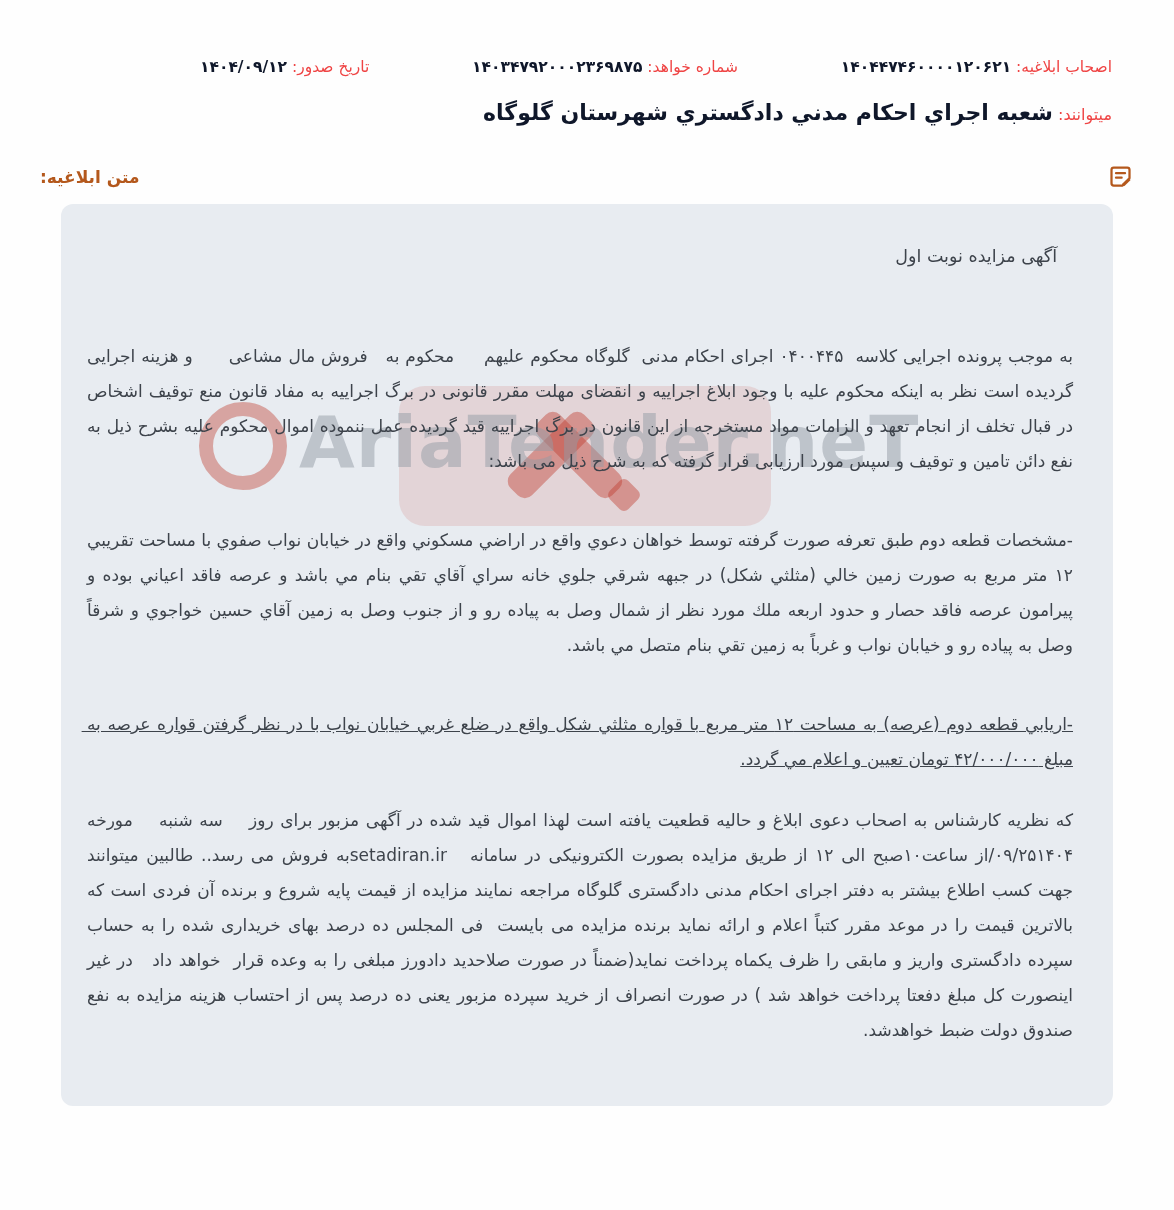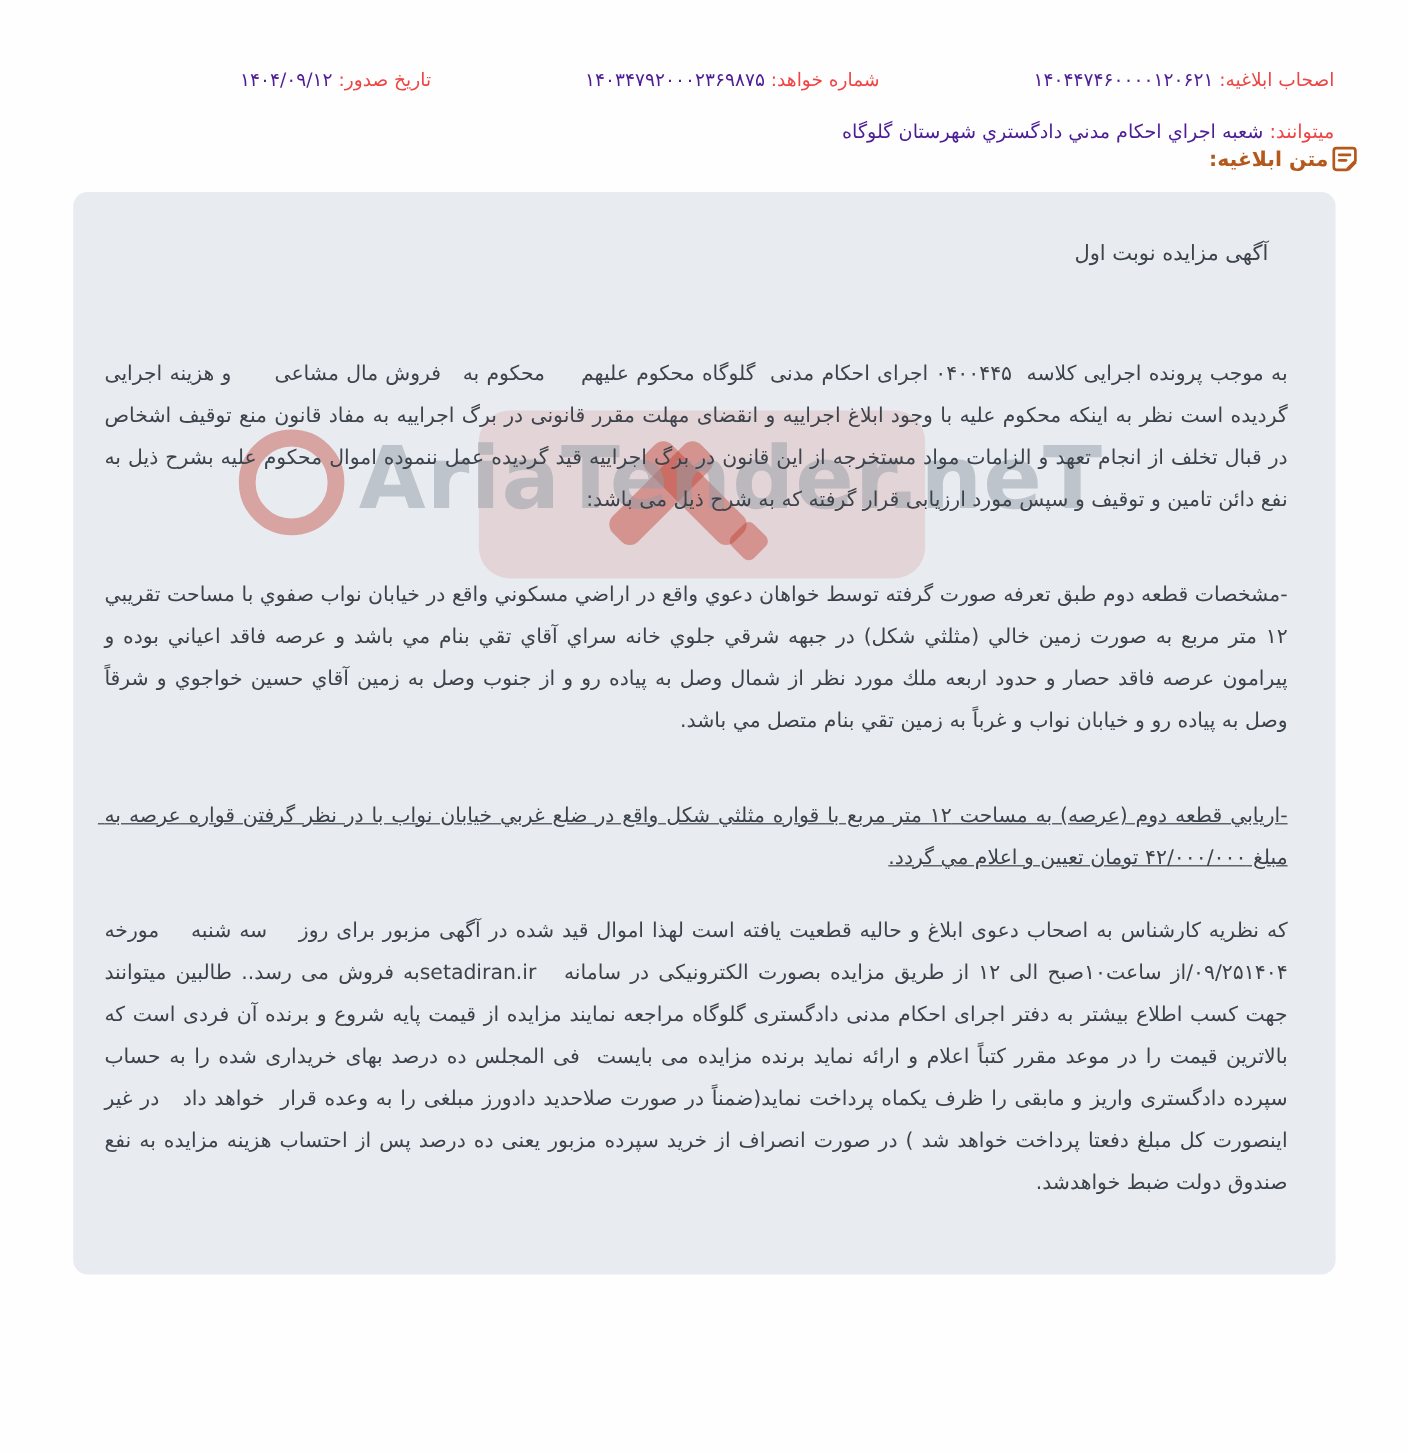"۱۴۰۴/۰۹/۱۲" .meta-value { color: #4c1d95 -> #0f172a; font-weight: normal -> bold }
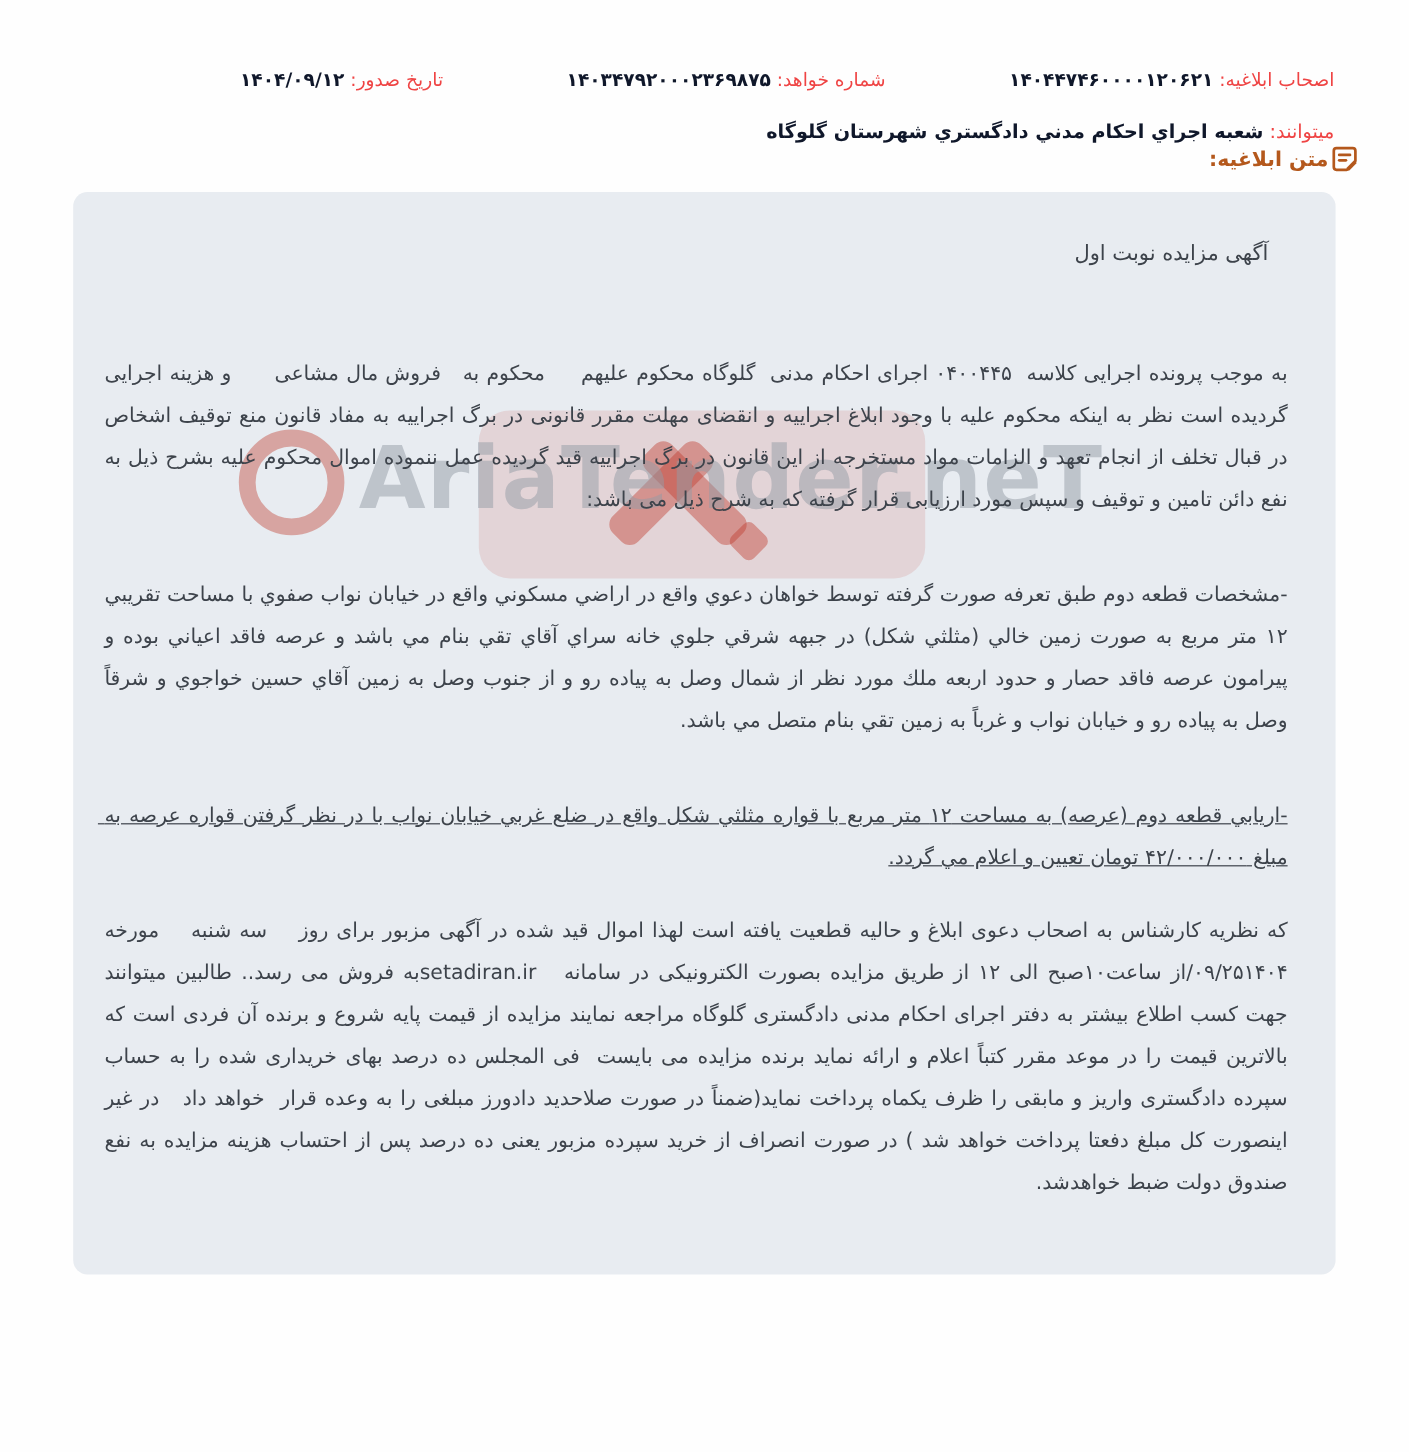"شعبه اجراي احکام مدني دادگستري" .line-row .meta-value { font-size: 16px -> 22px }
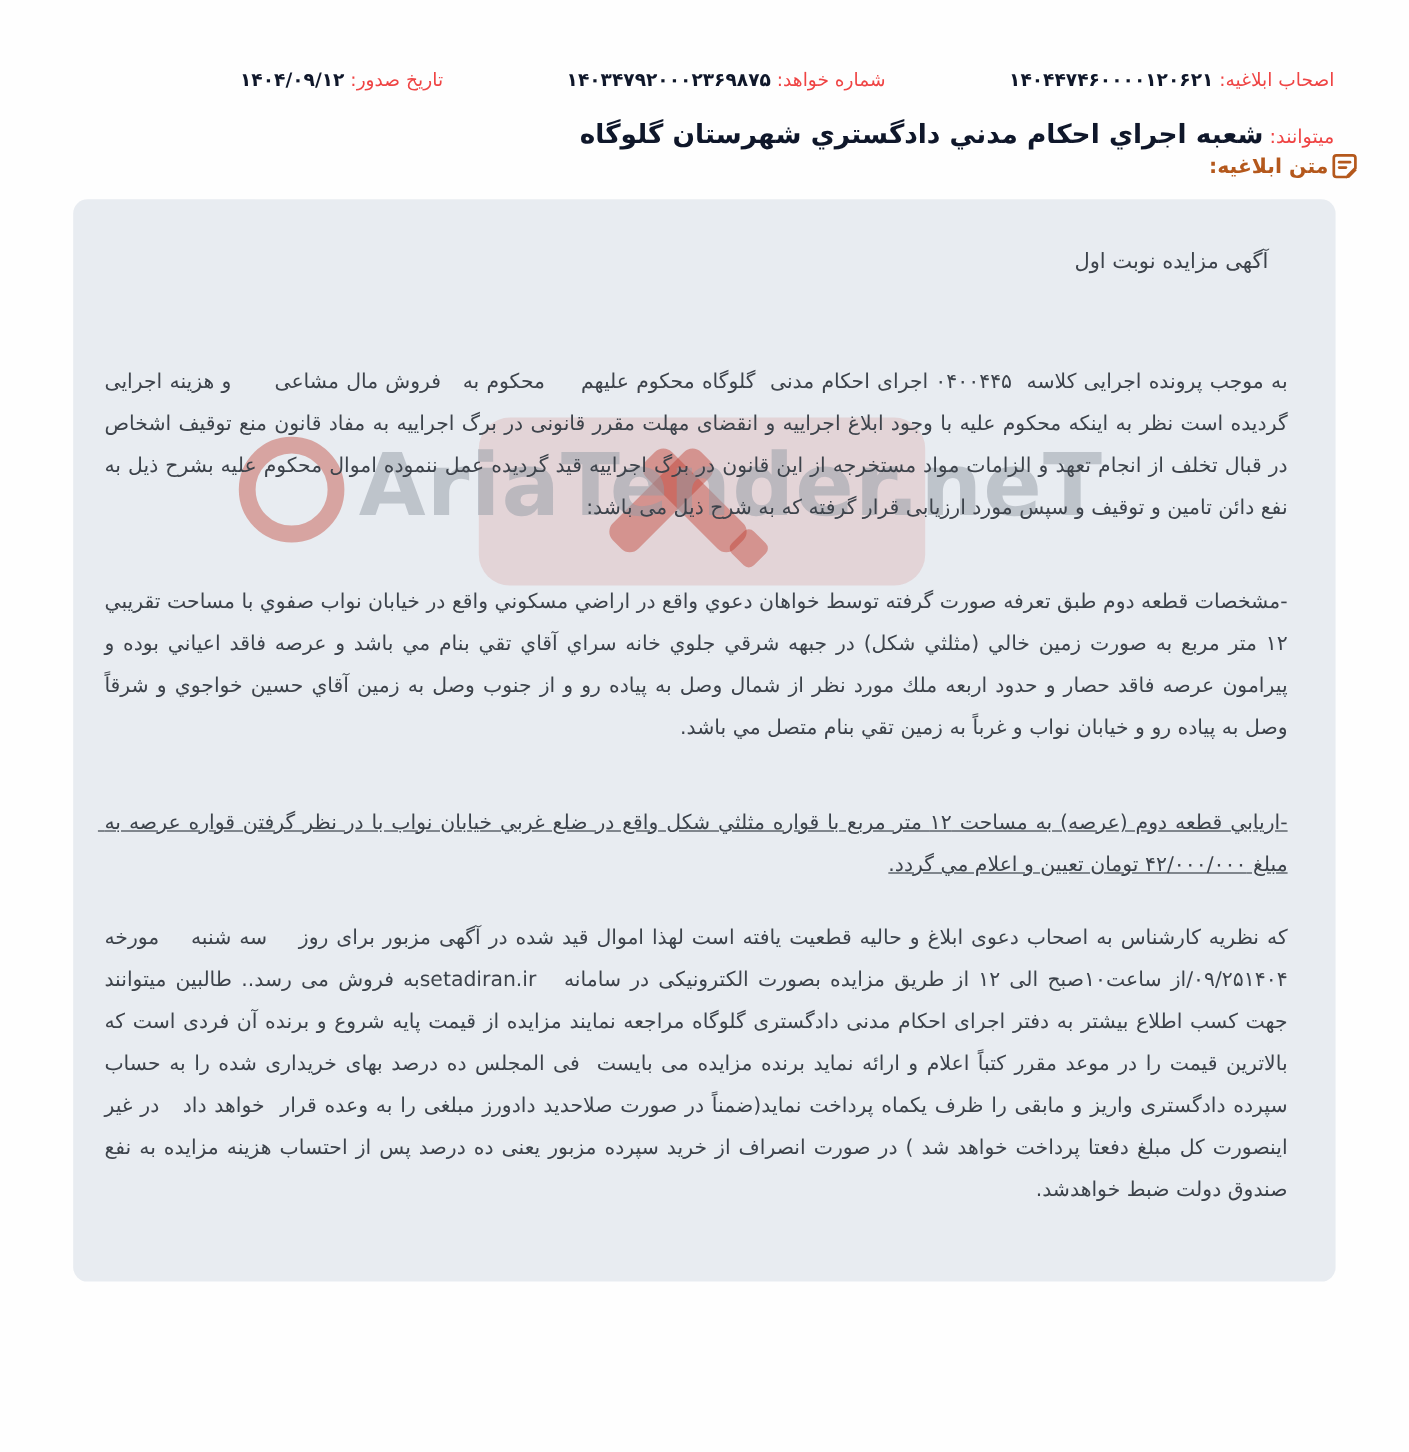"متن ابلاغیه:" .body-label-row { justify-content: flex-start -> space-between; margin-top: none -> 38px }
